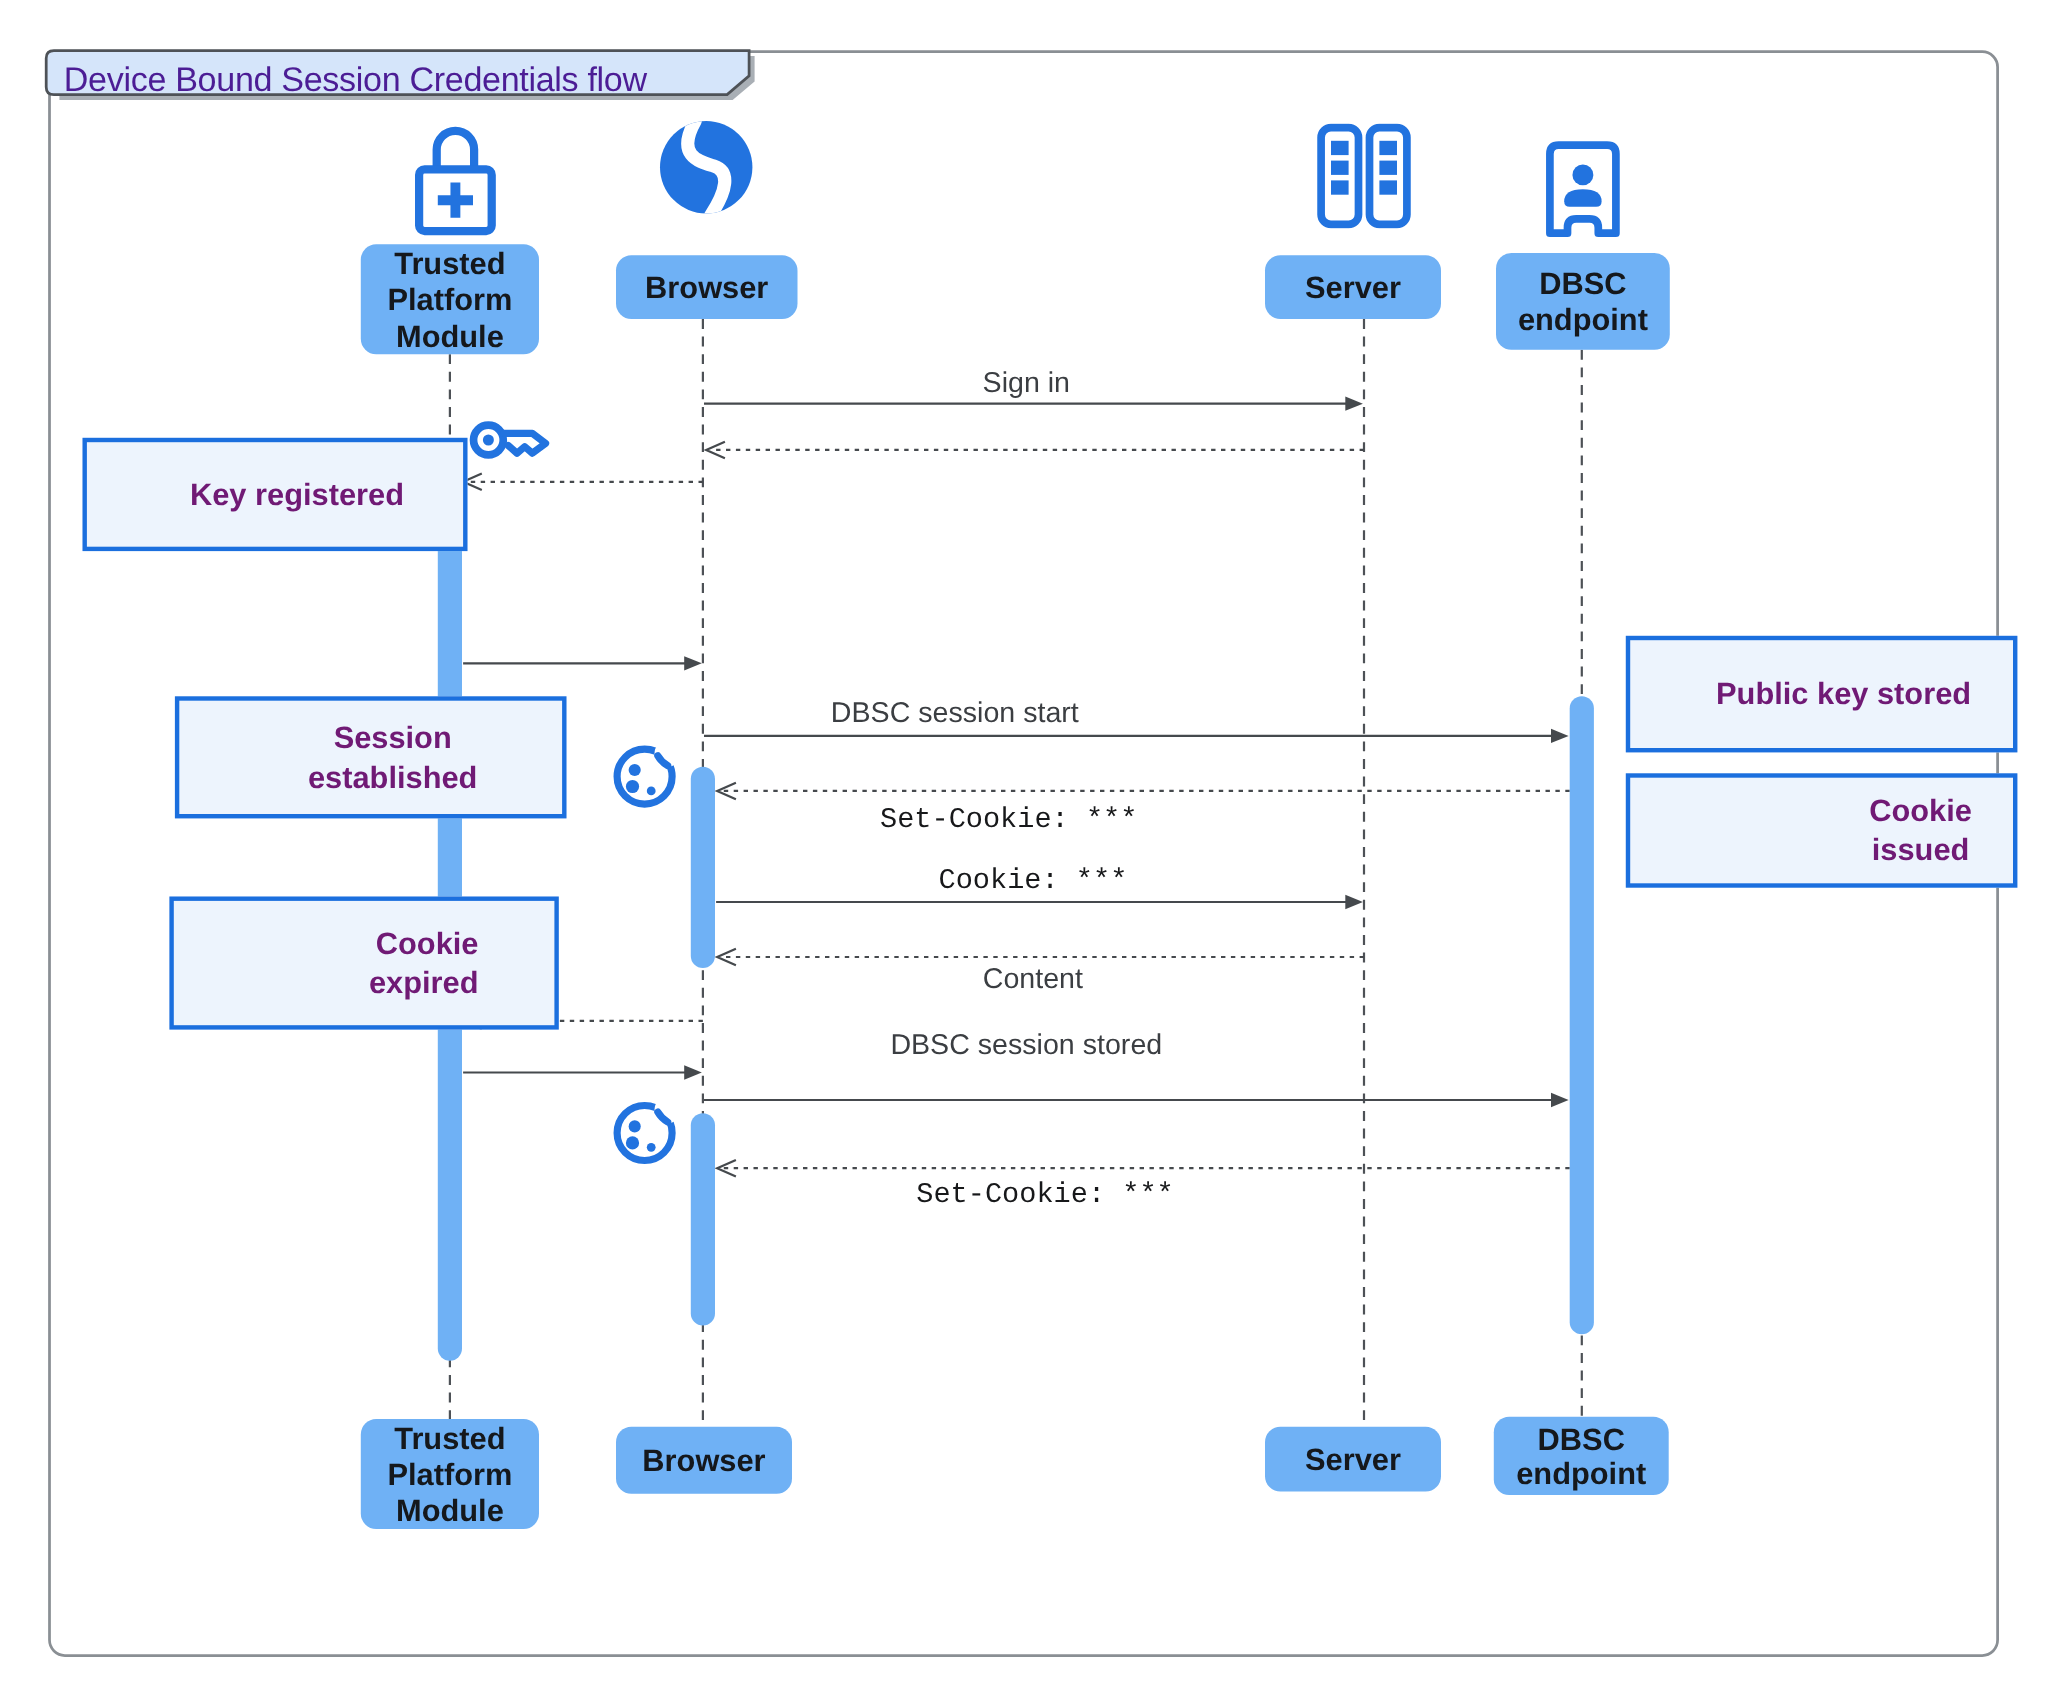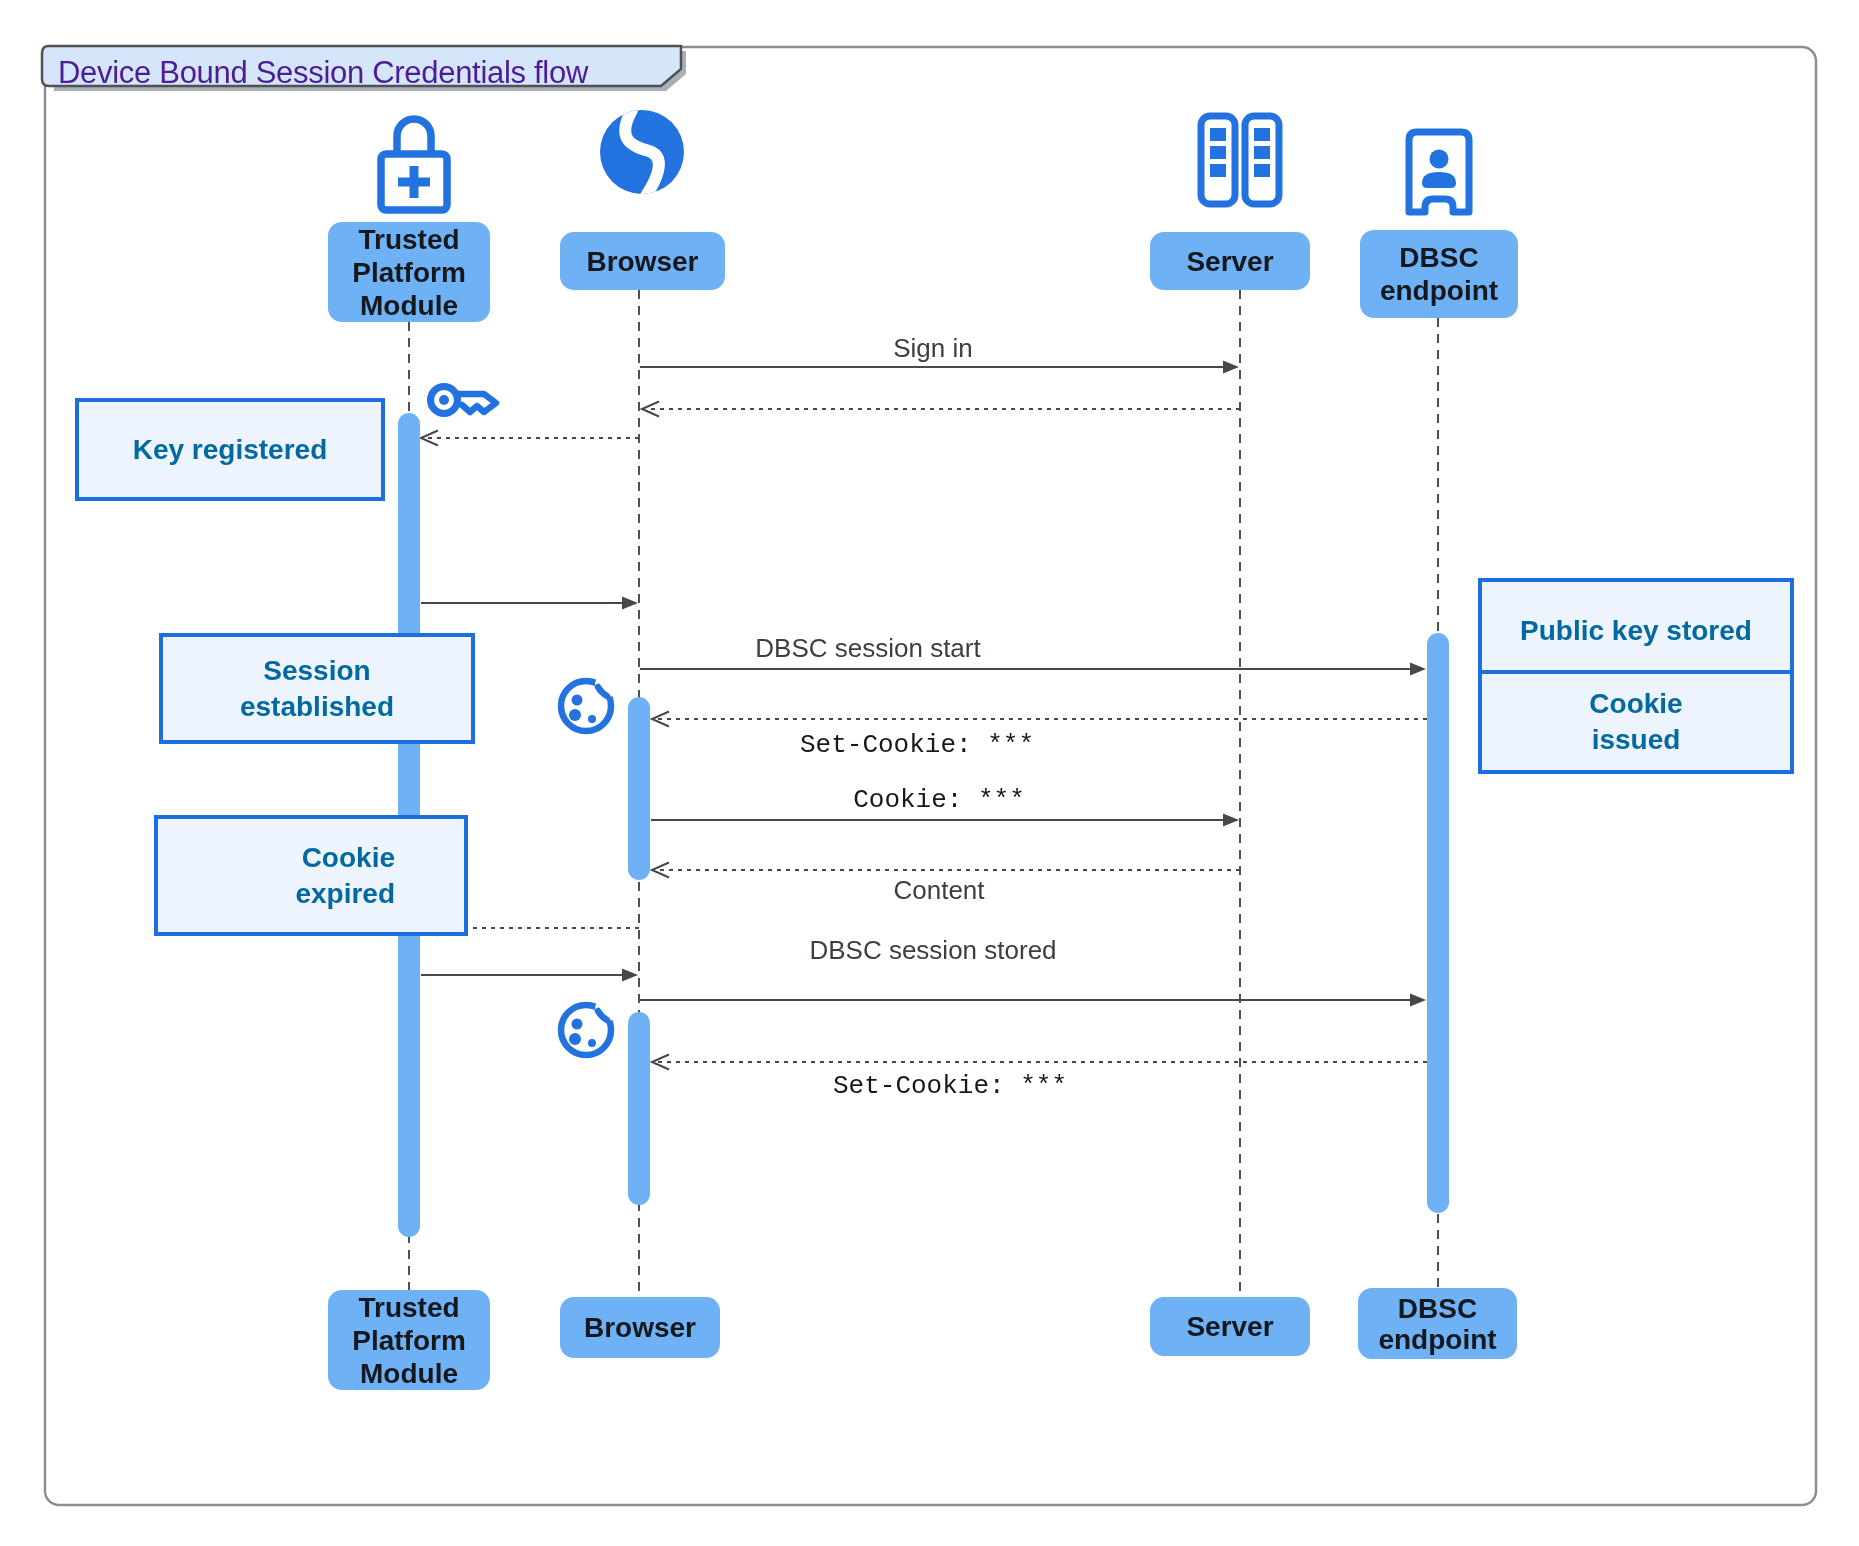"Key registered" .note { color: #0369a1 -> #701a75; padding-left: none -> 40px }
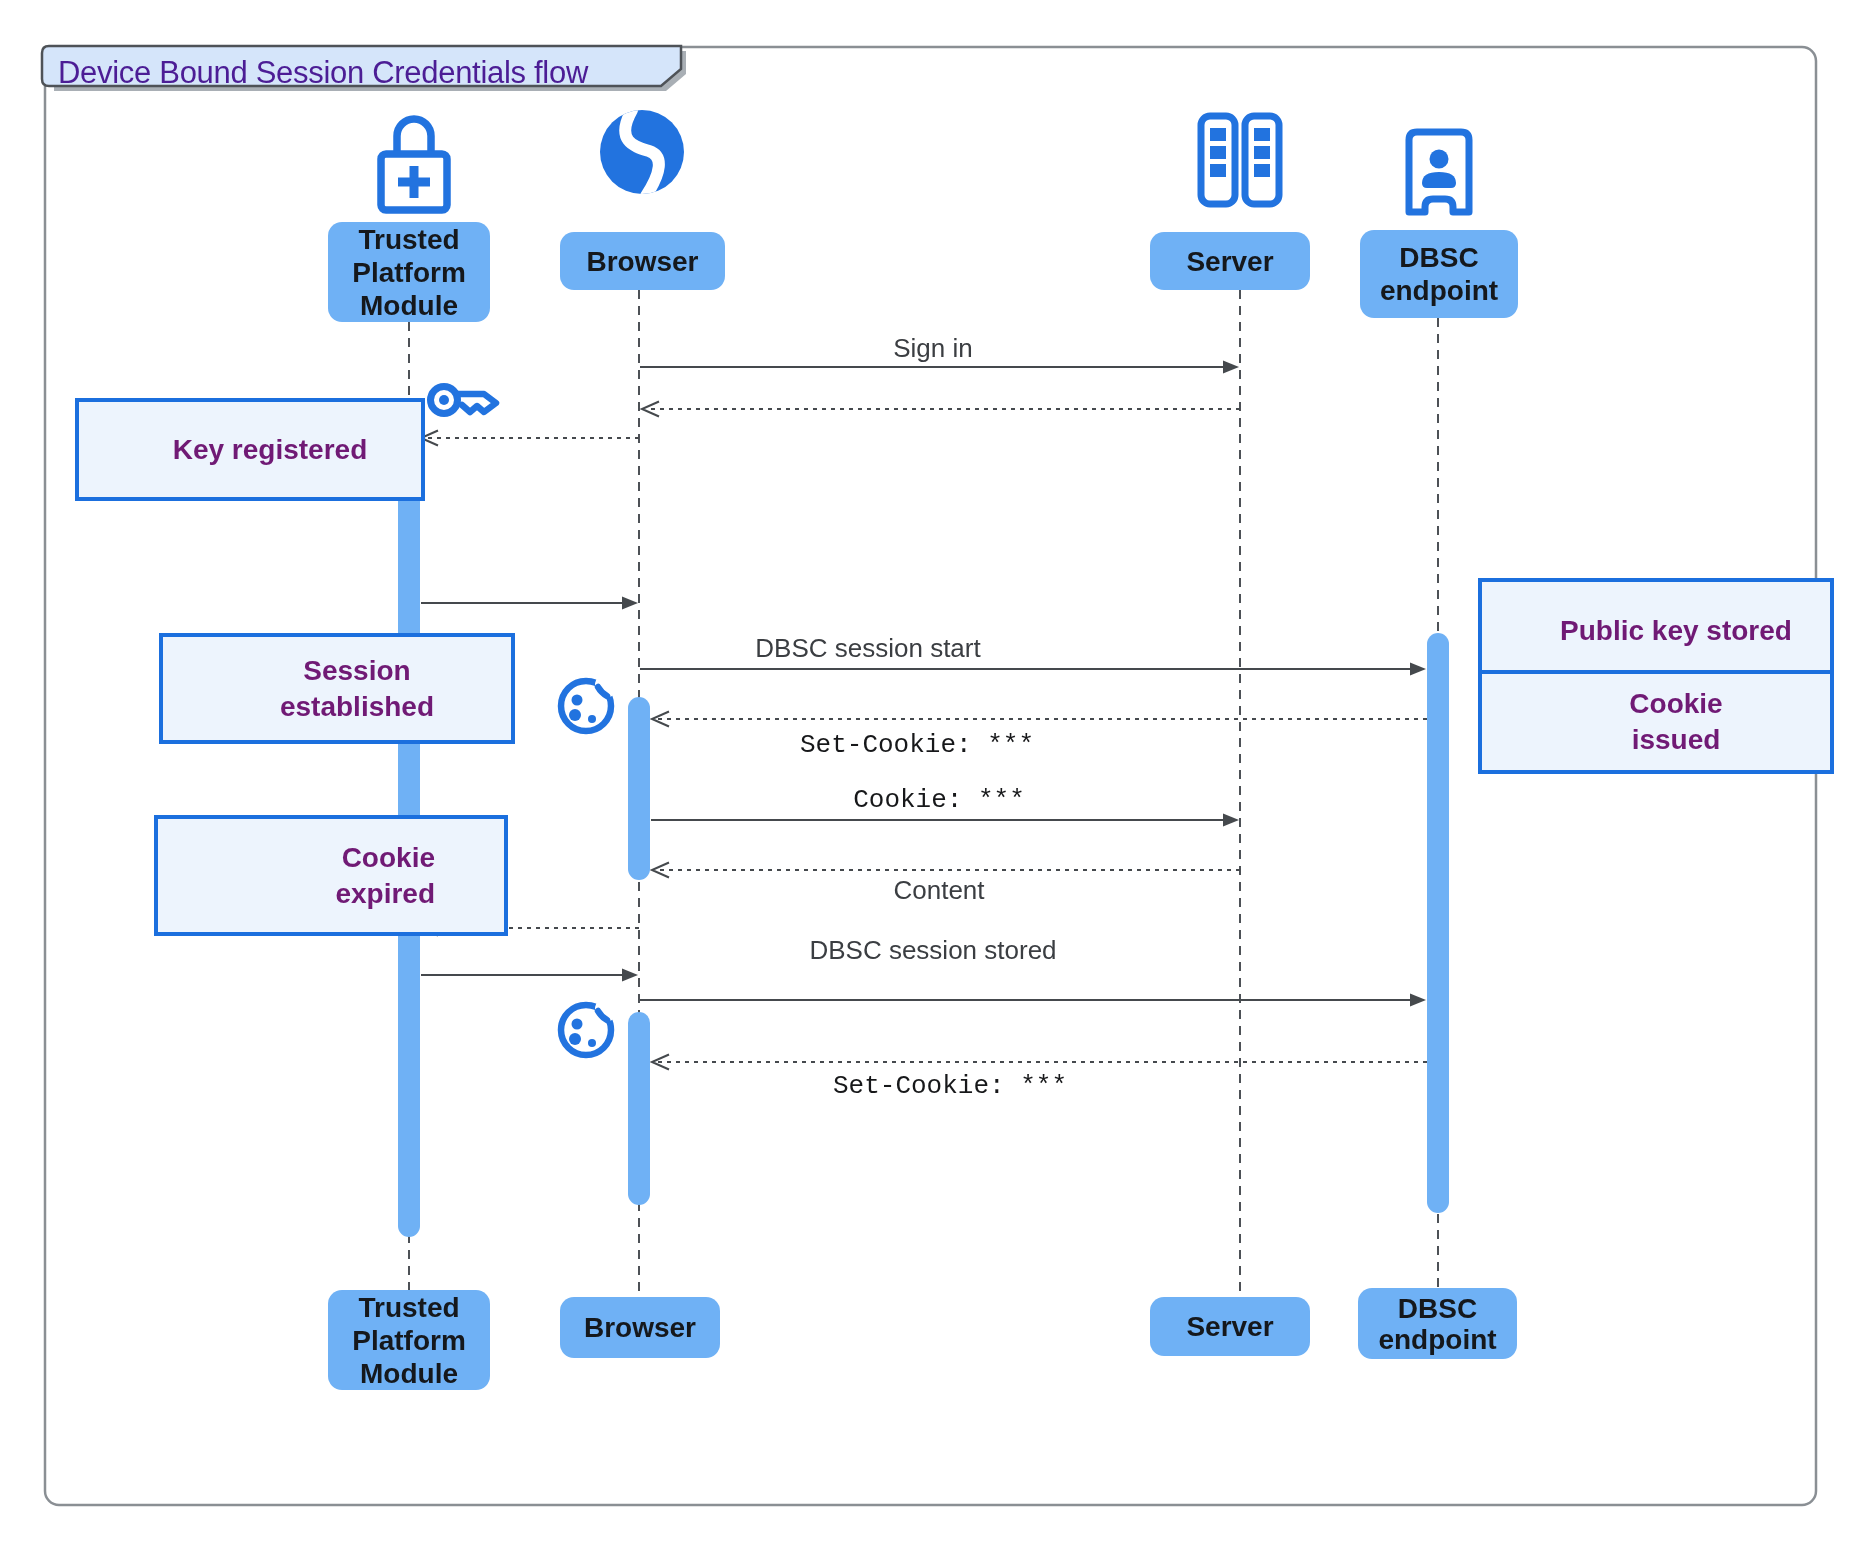"Cookie issued" div.note { justify-content: none -> flex-end; top: 670px -> 703px }
